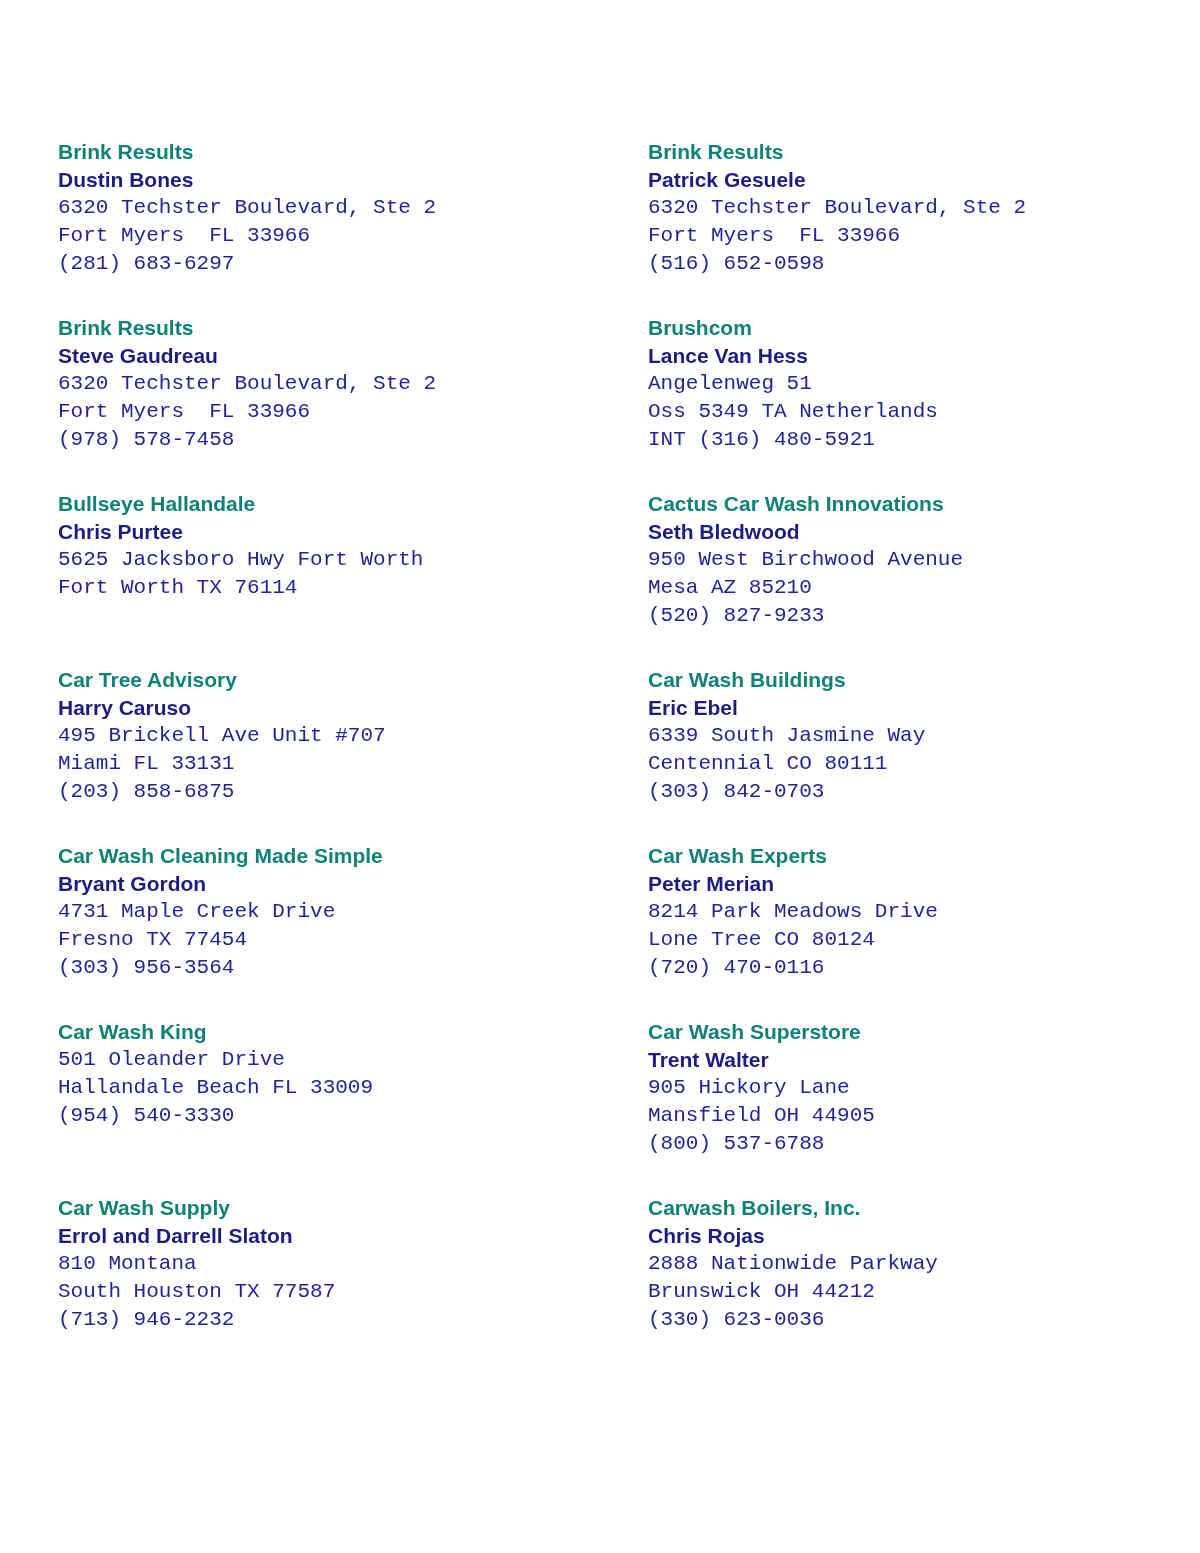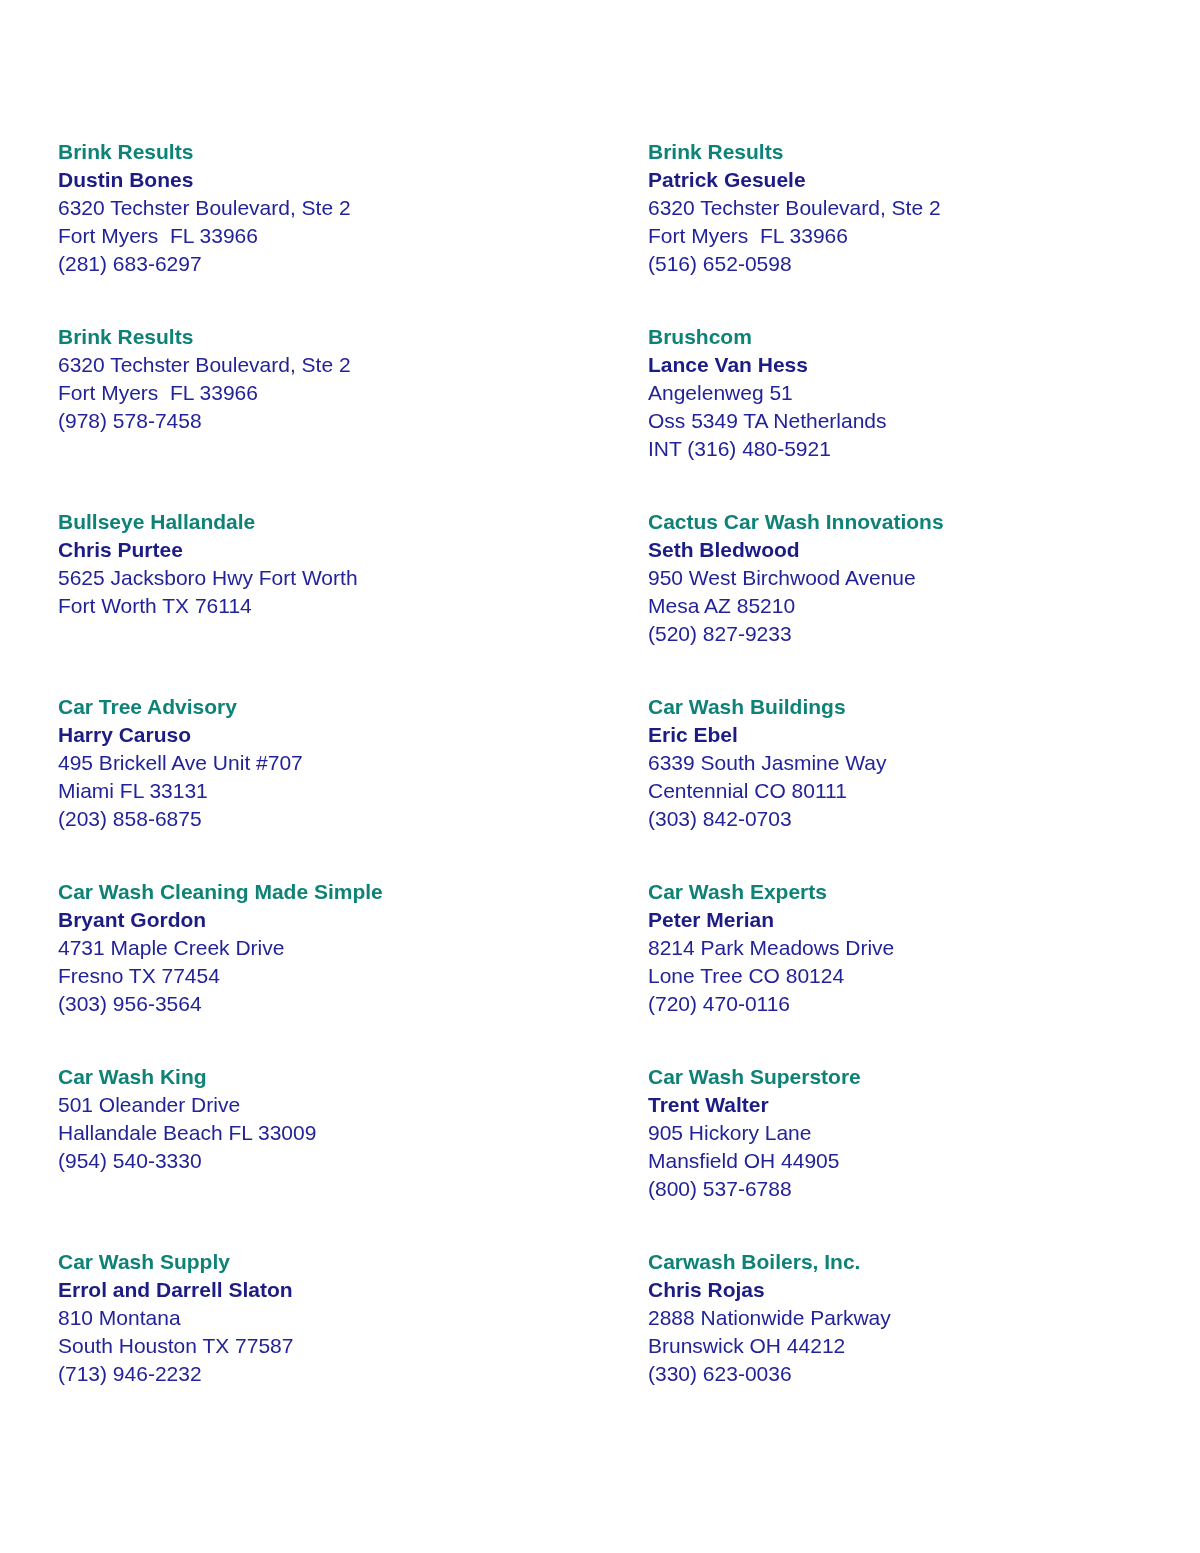"Brink Results" .directory { row-gap: 45px -> 36px }
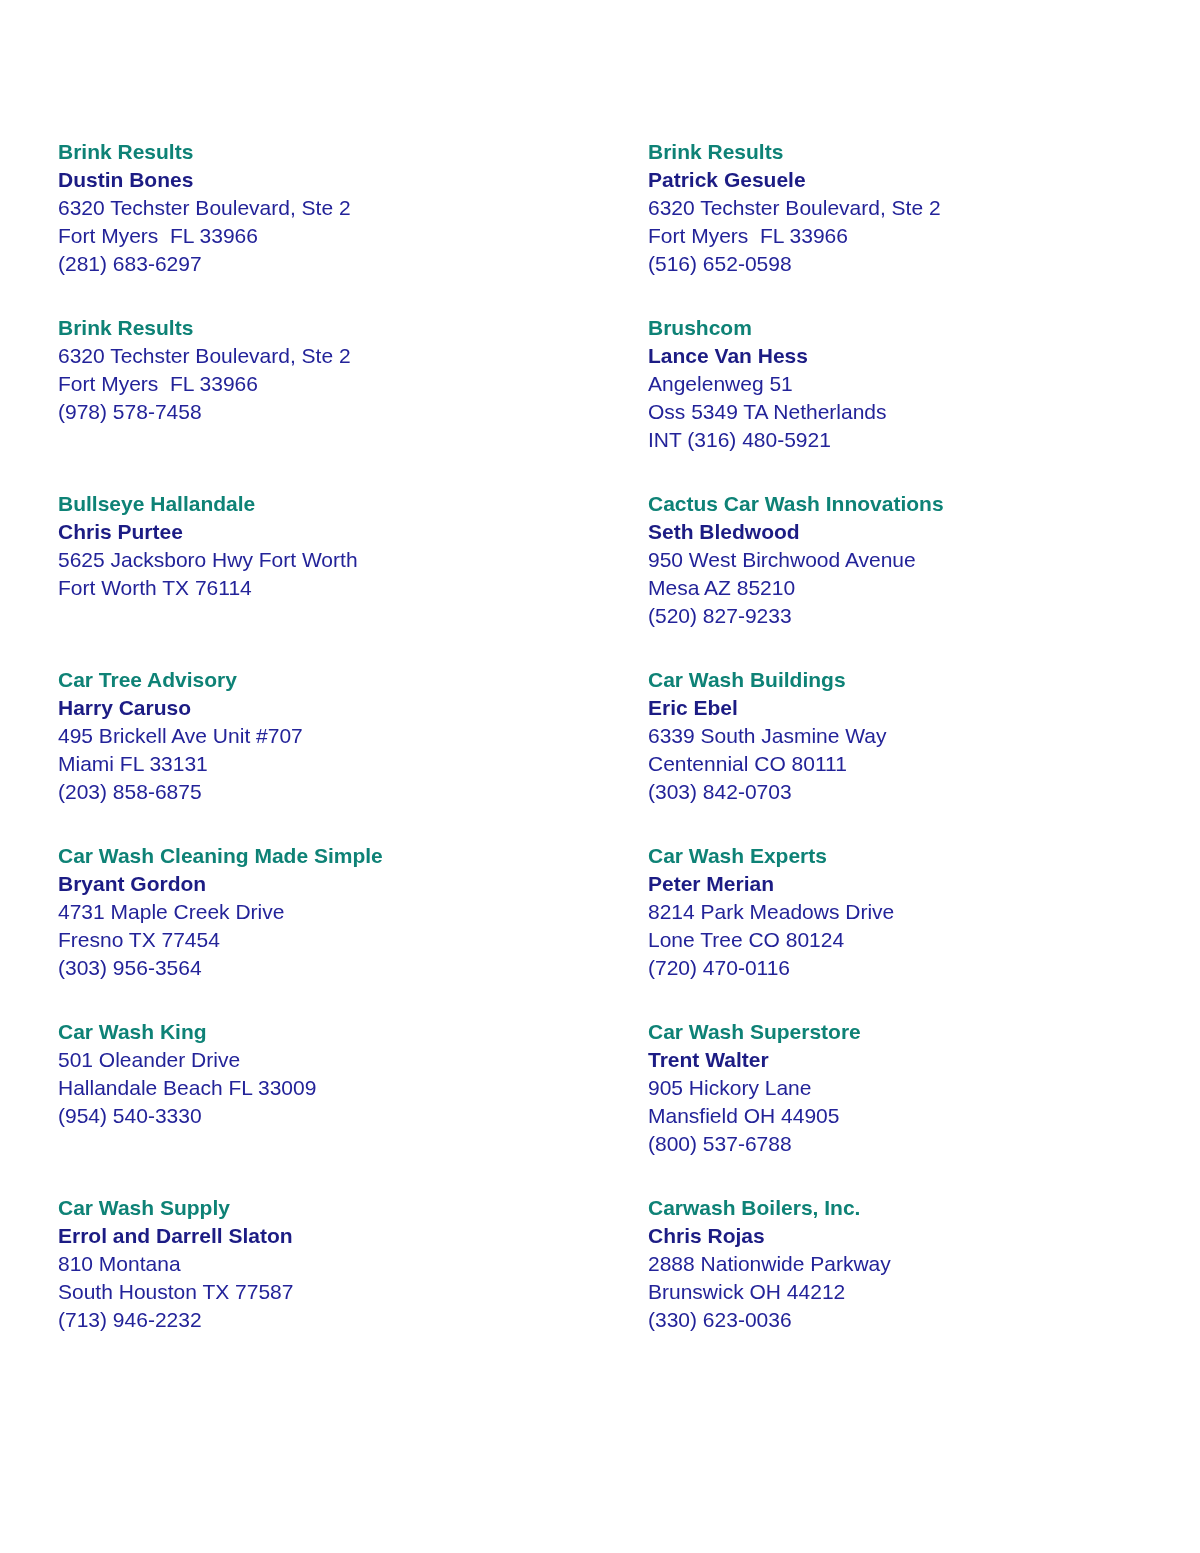"6320 Techster Boulevard, Ste 2" .line { font-family: none -> Liberation Mono, monospace }
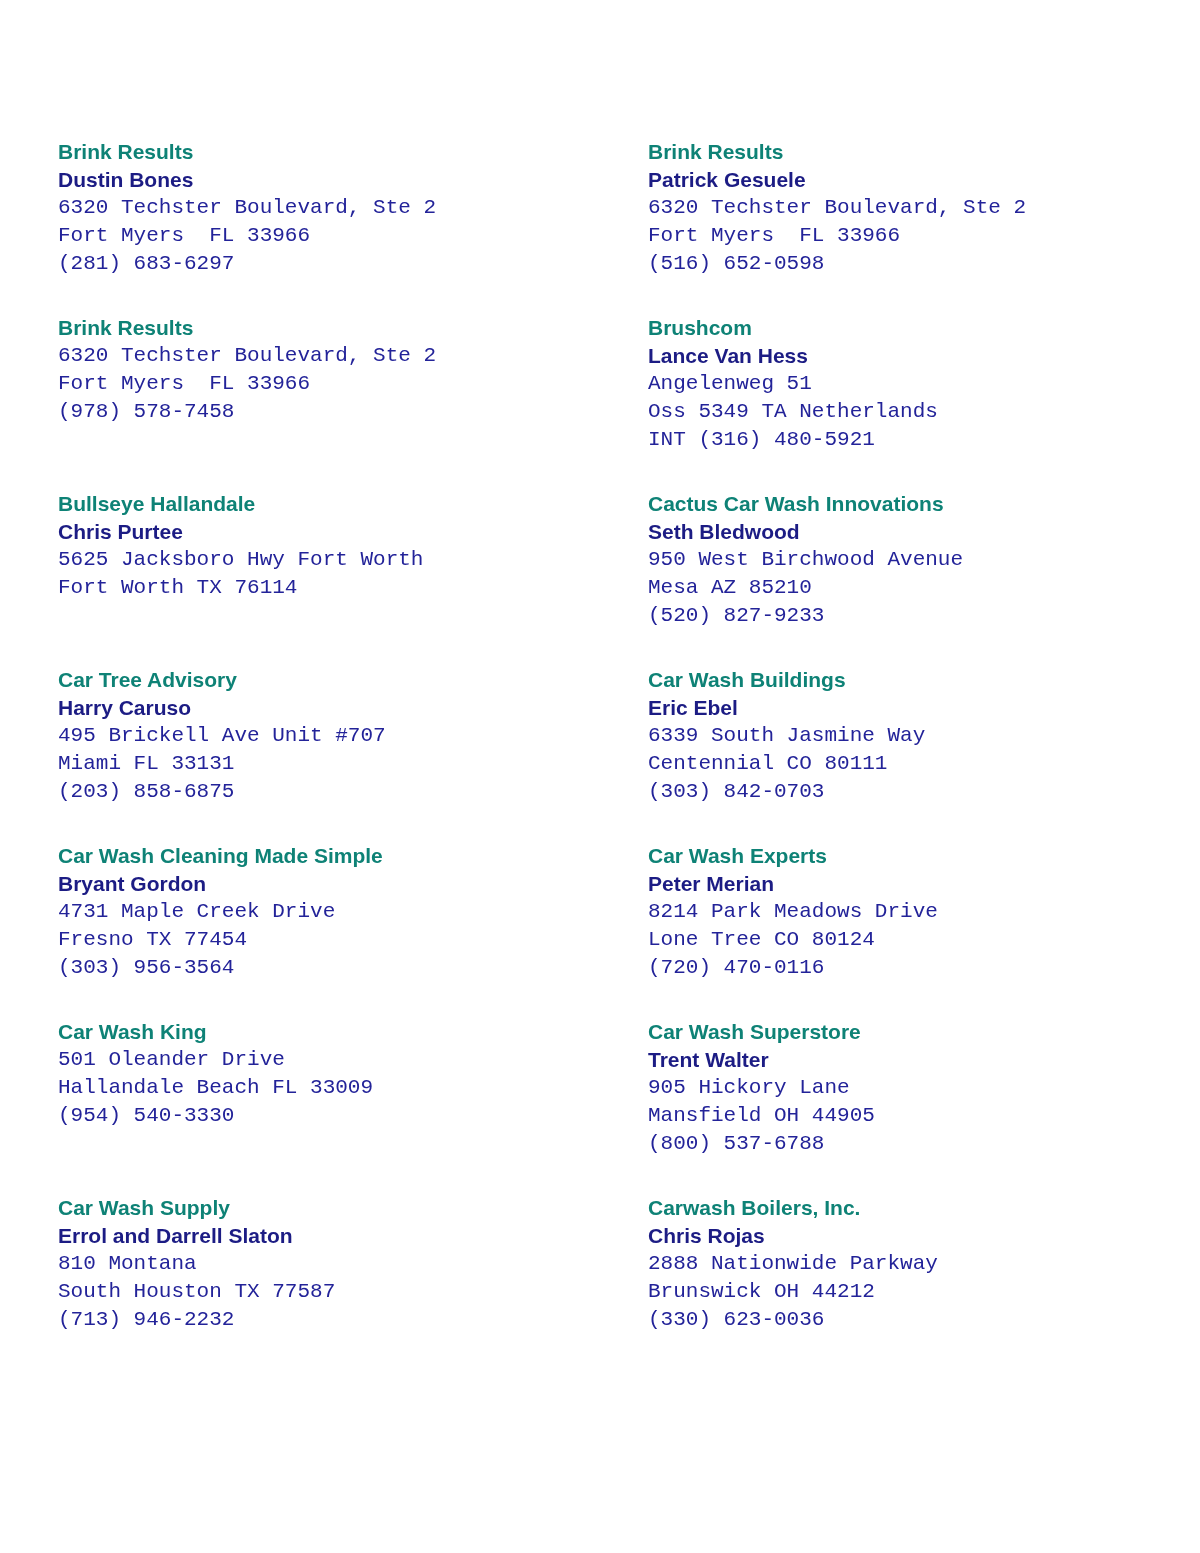"Steve Gaudreau" div.contact { html: none -> <div>Steve Gaudreau</div> }
